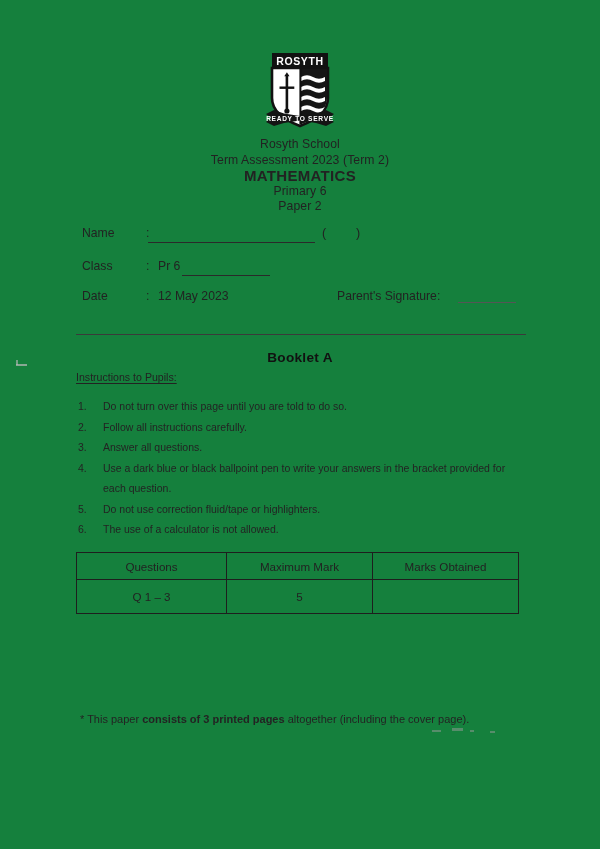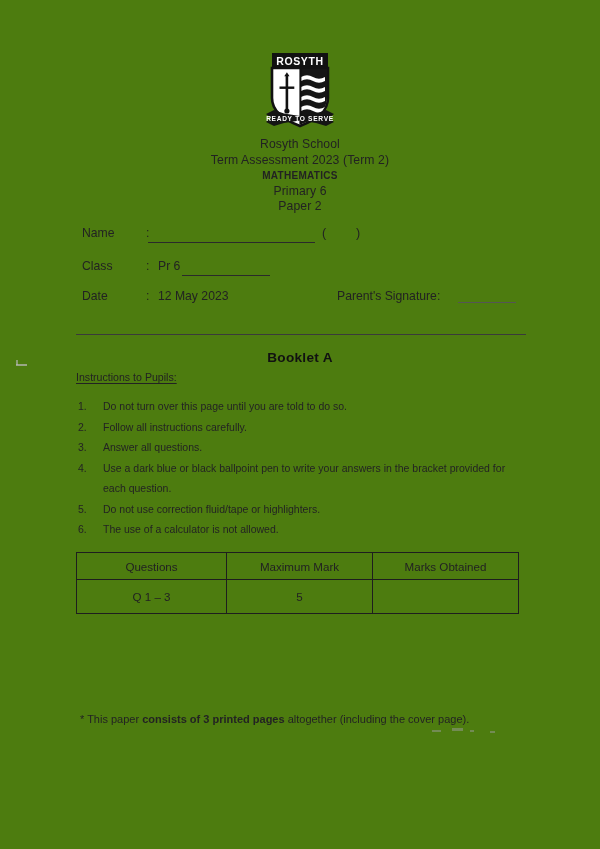"ROSYTH" .page { background: #4d7c0f -> #15803d }
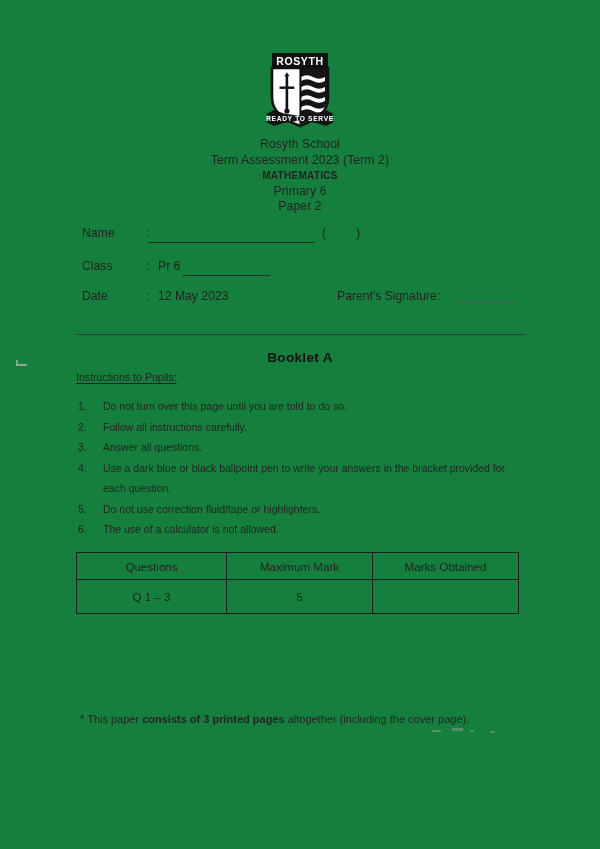"MATHEMATICS" .title-line.subject { font-size: 10px -> 15px }
